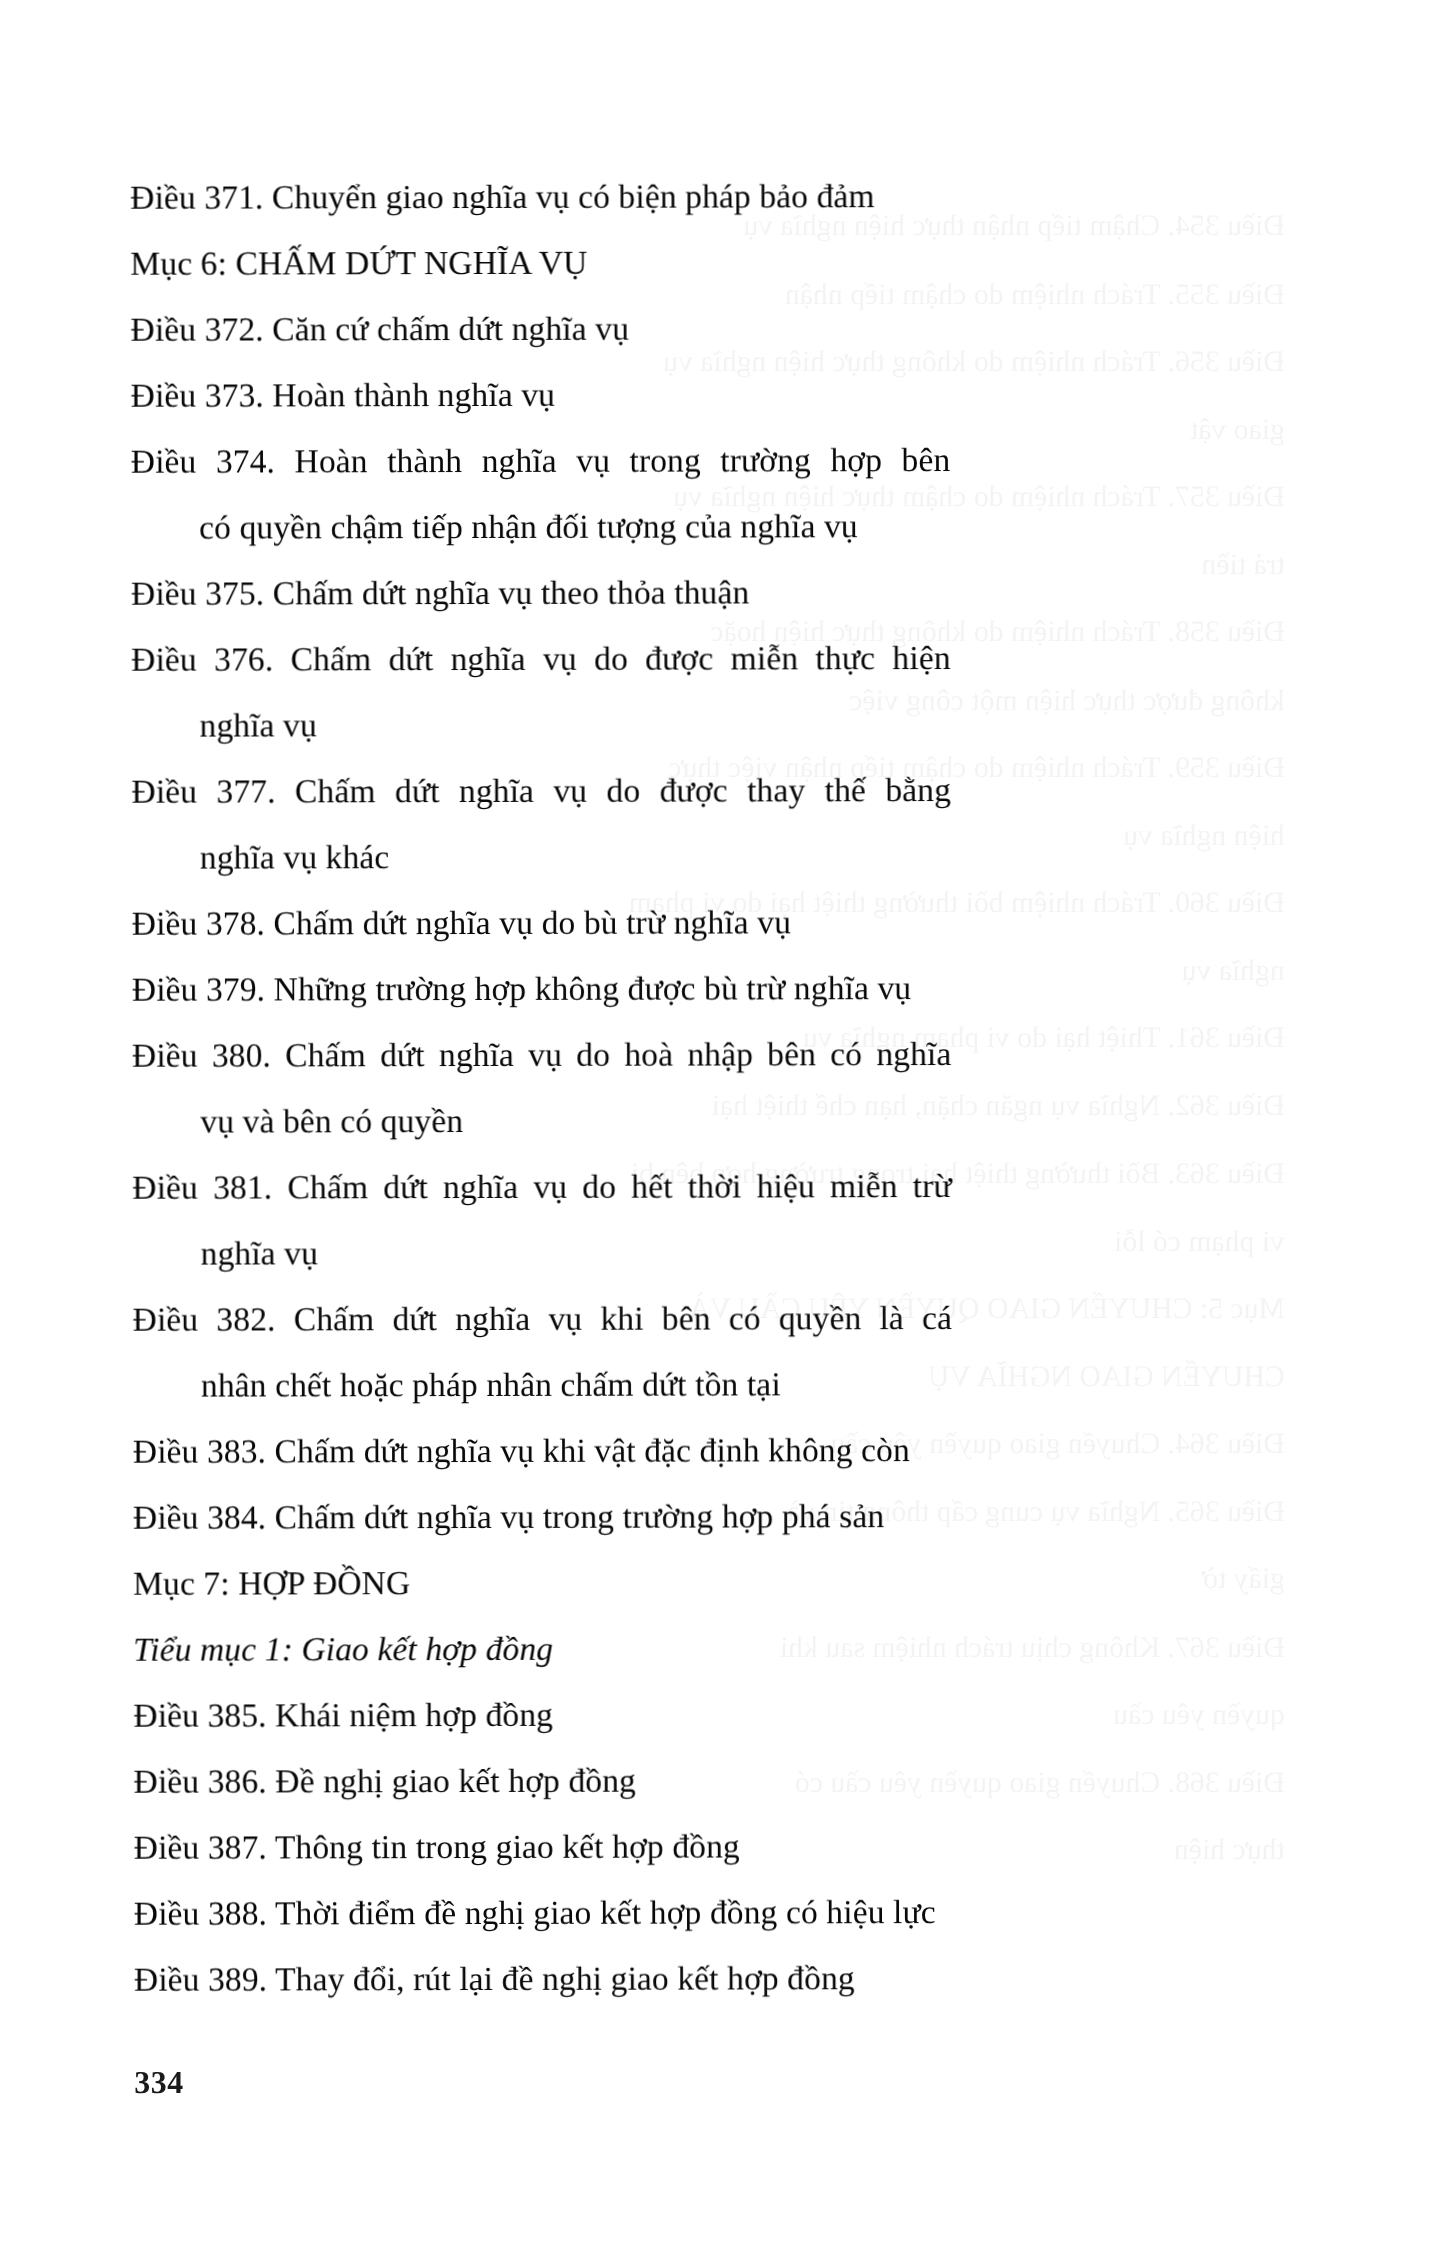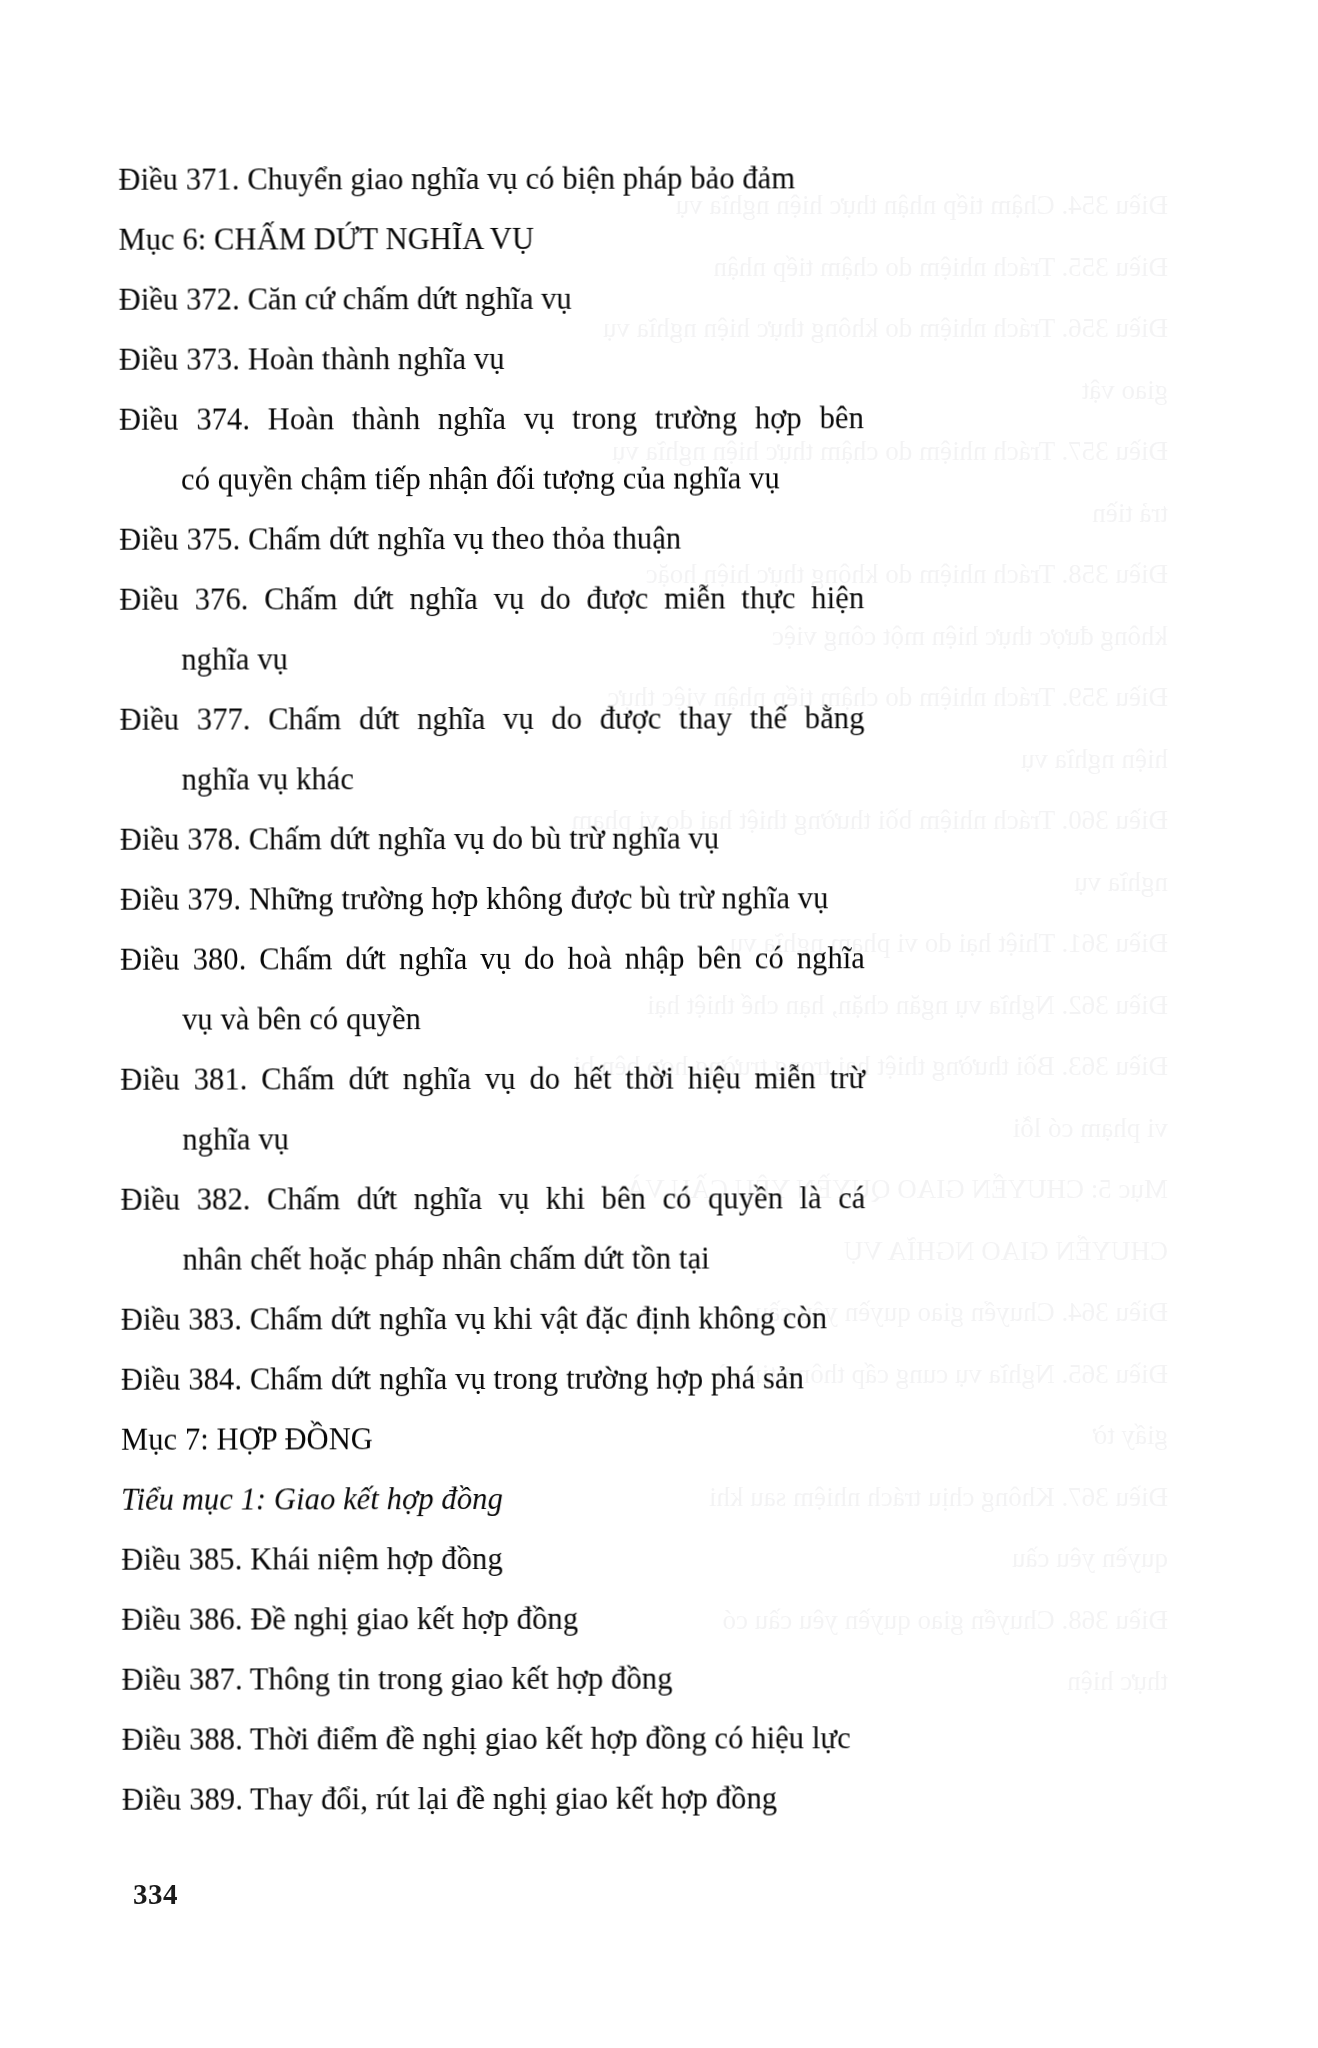"334" .folio { margin-left: 11px -> none }
